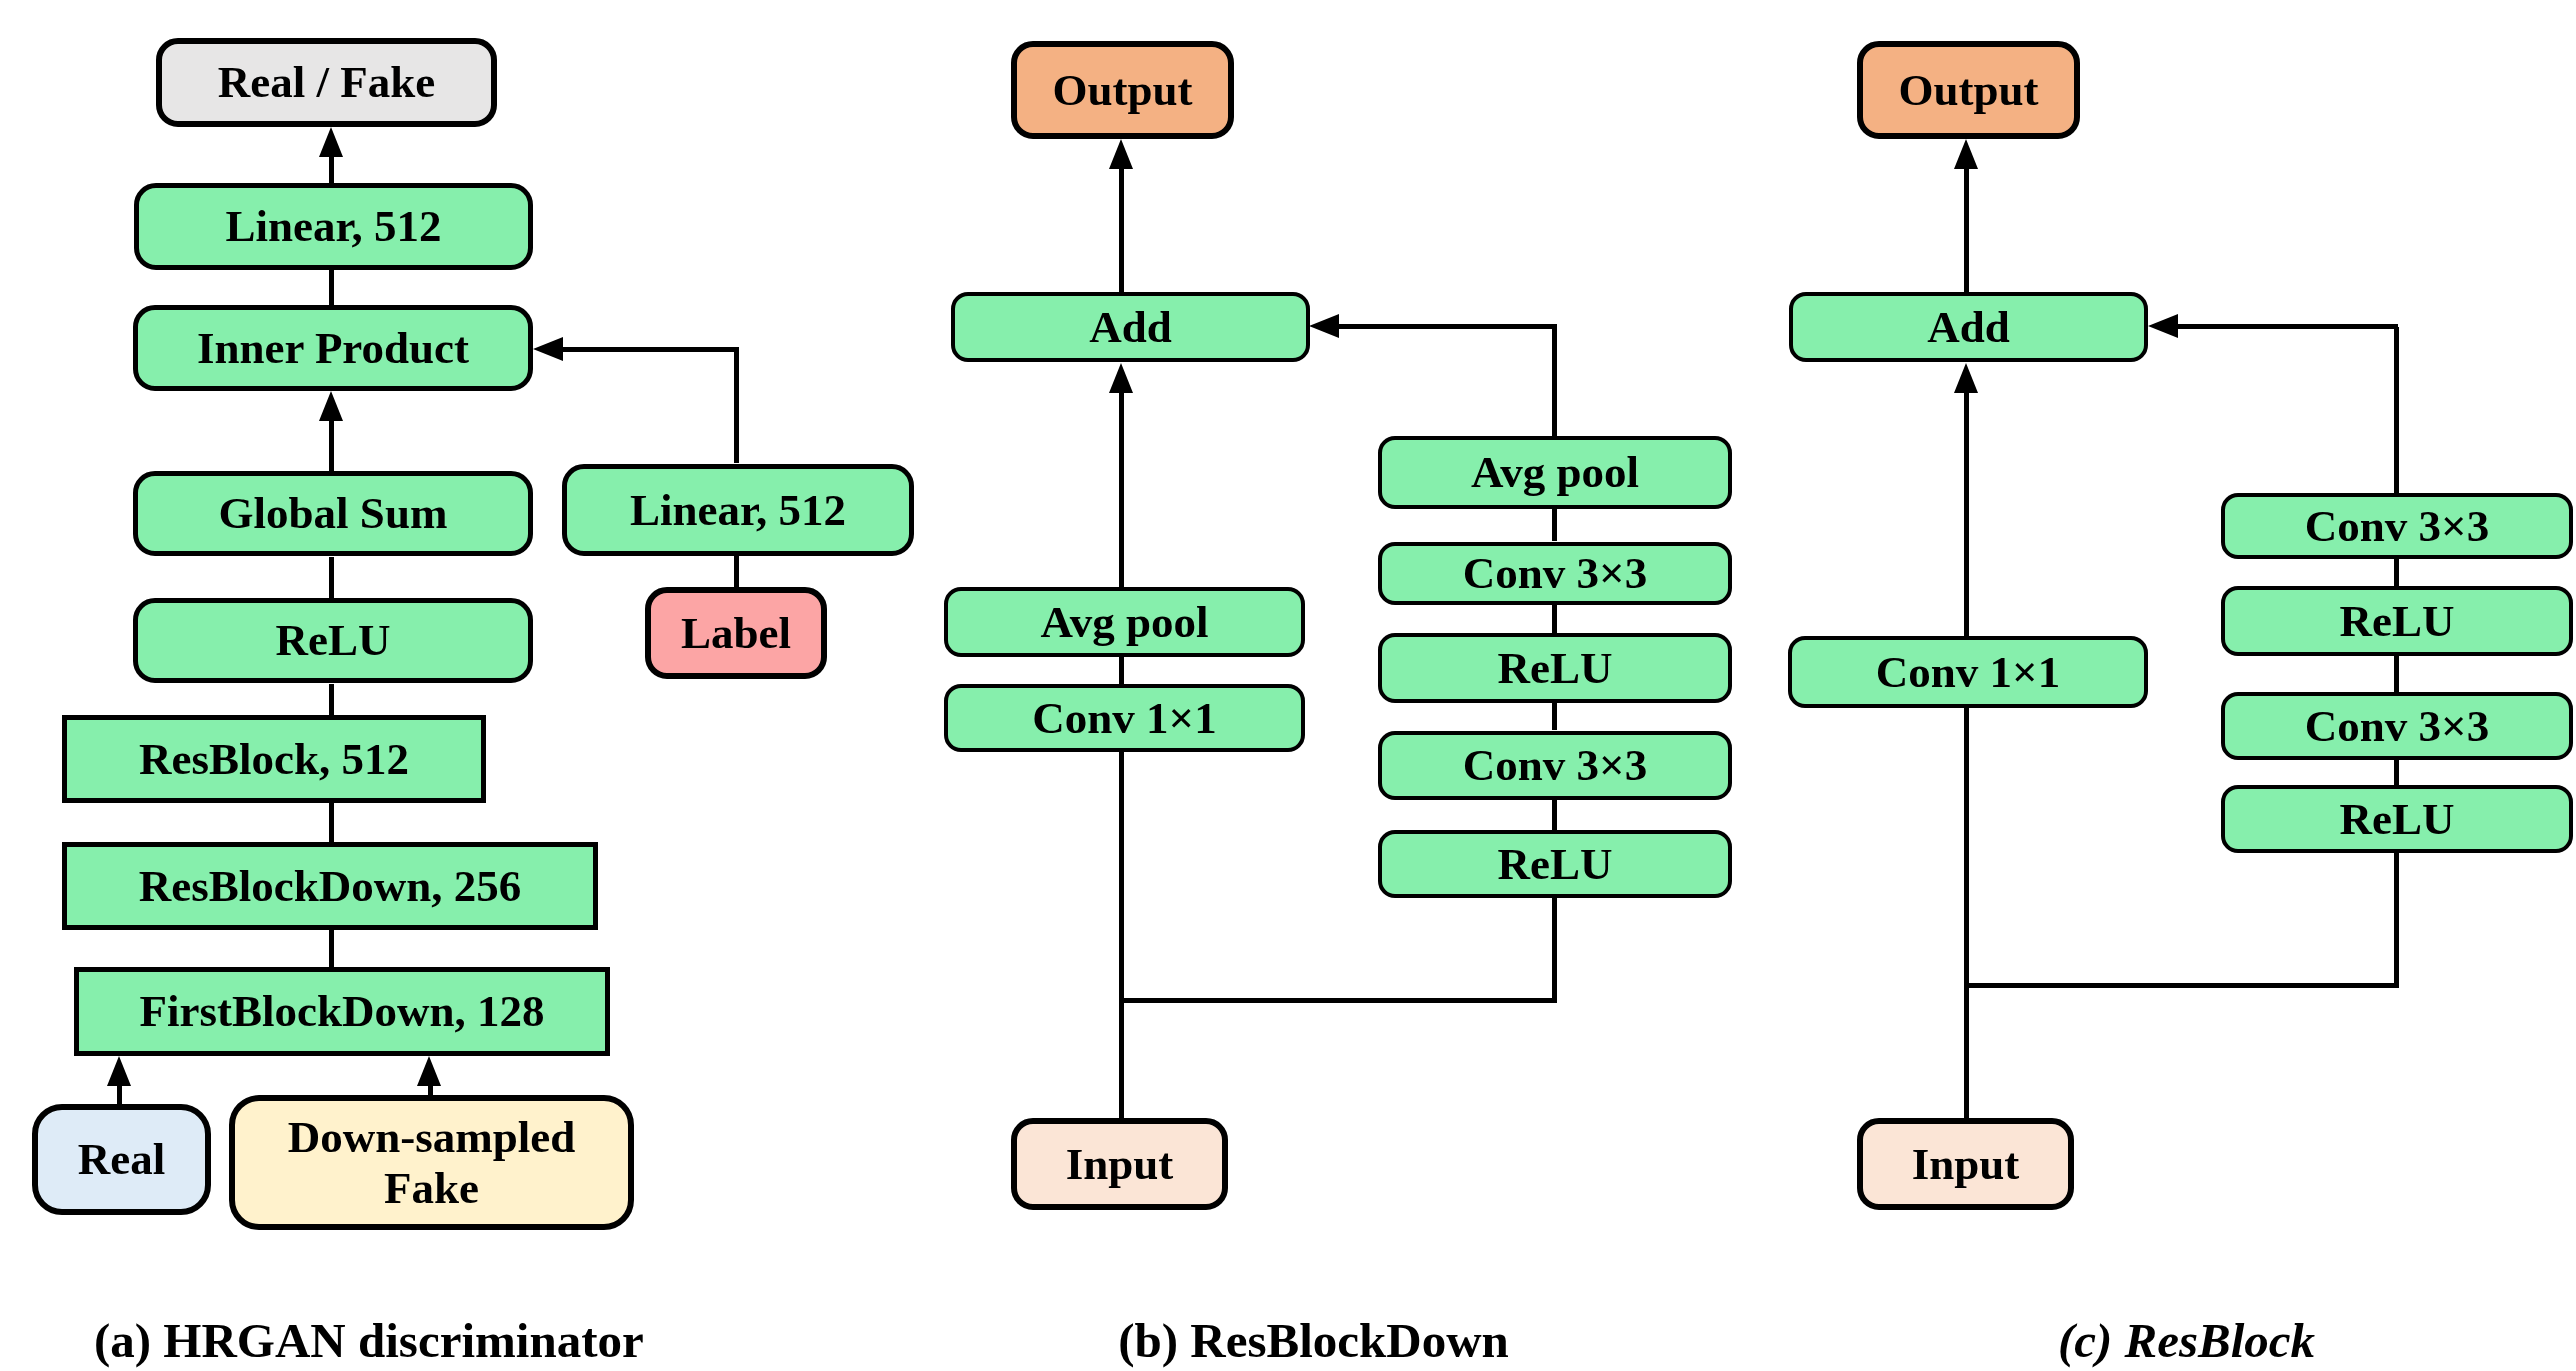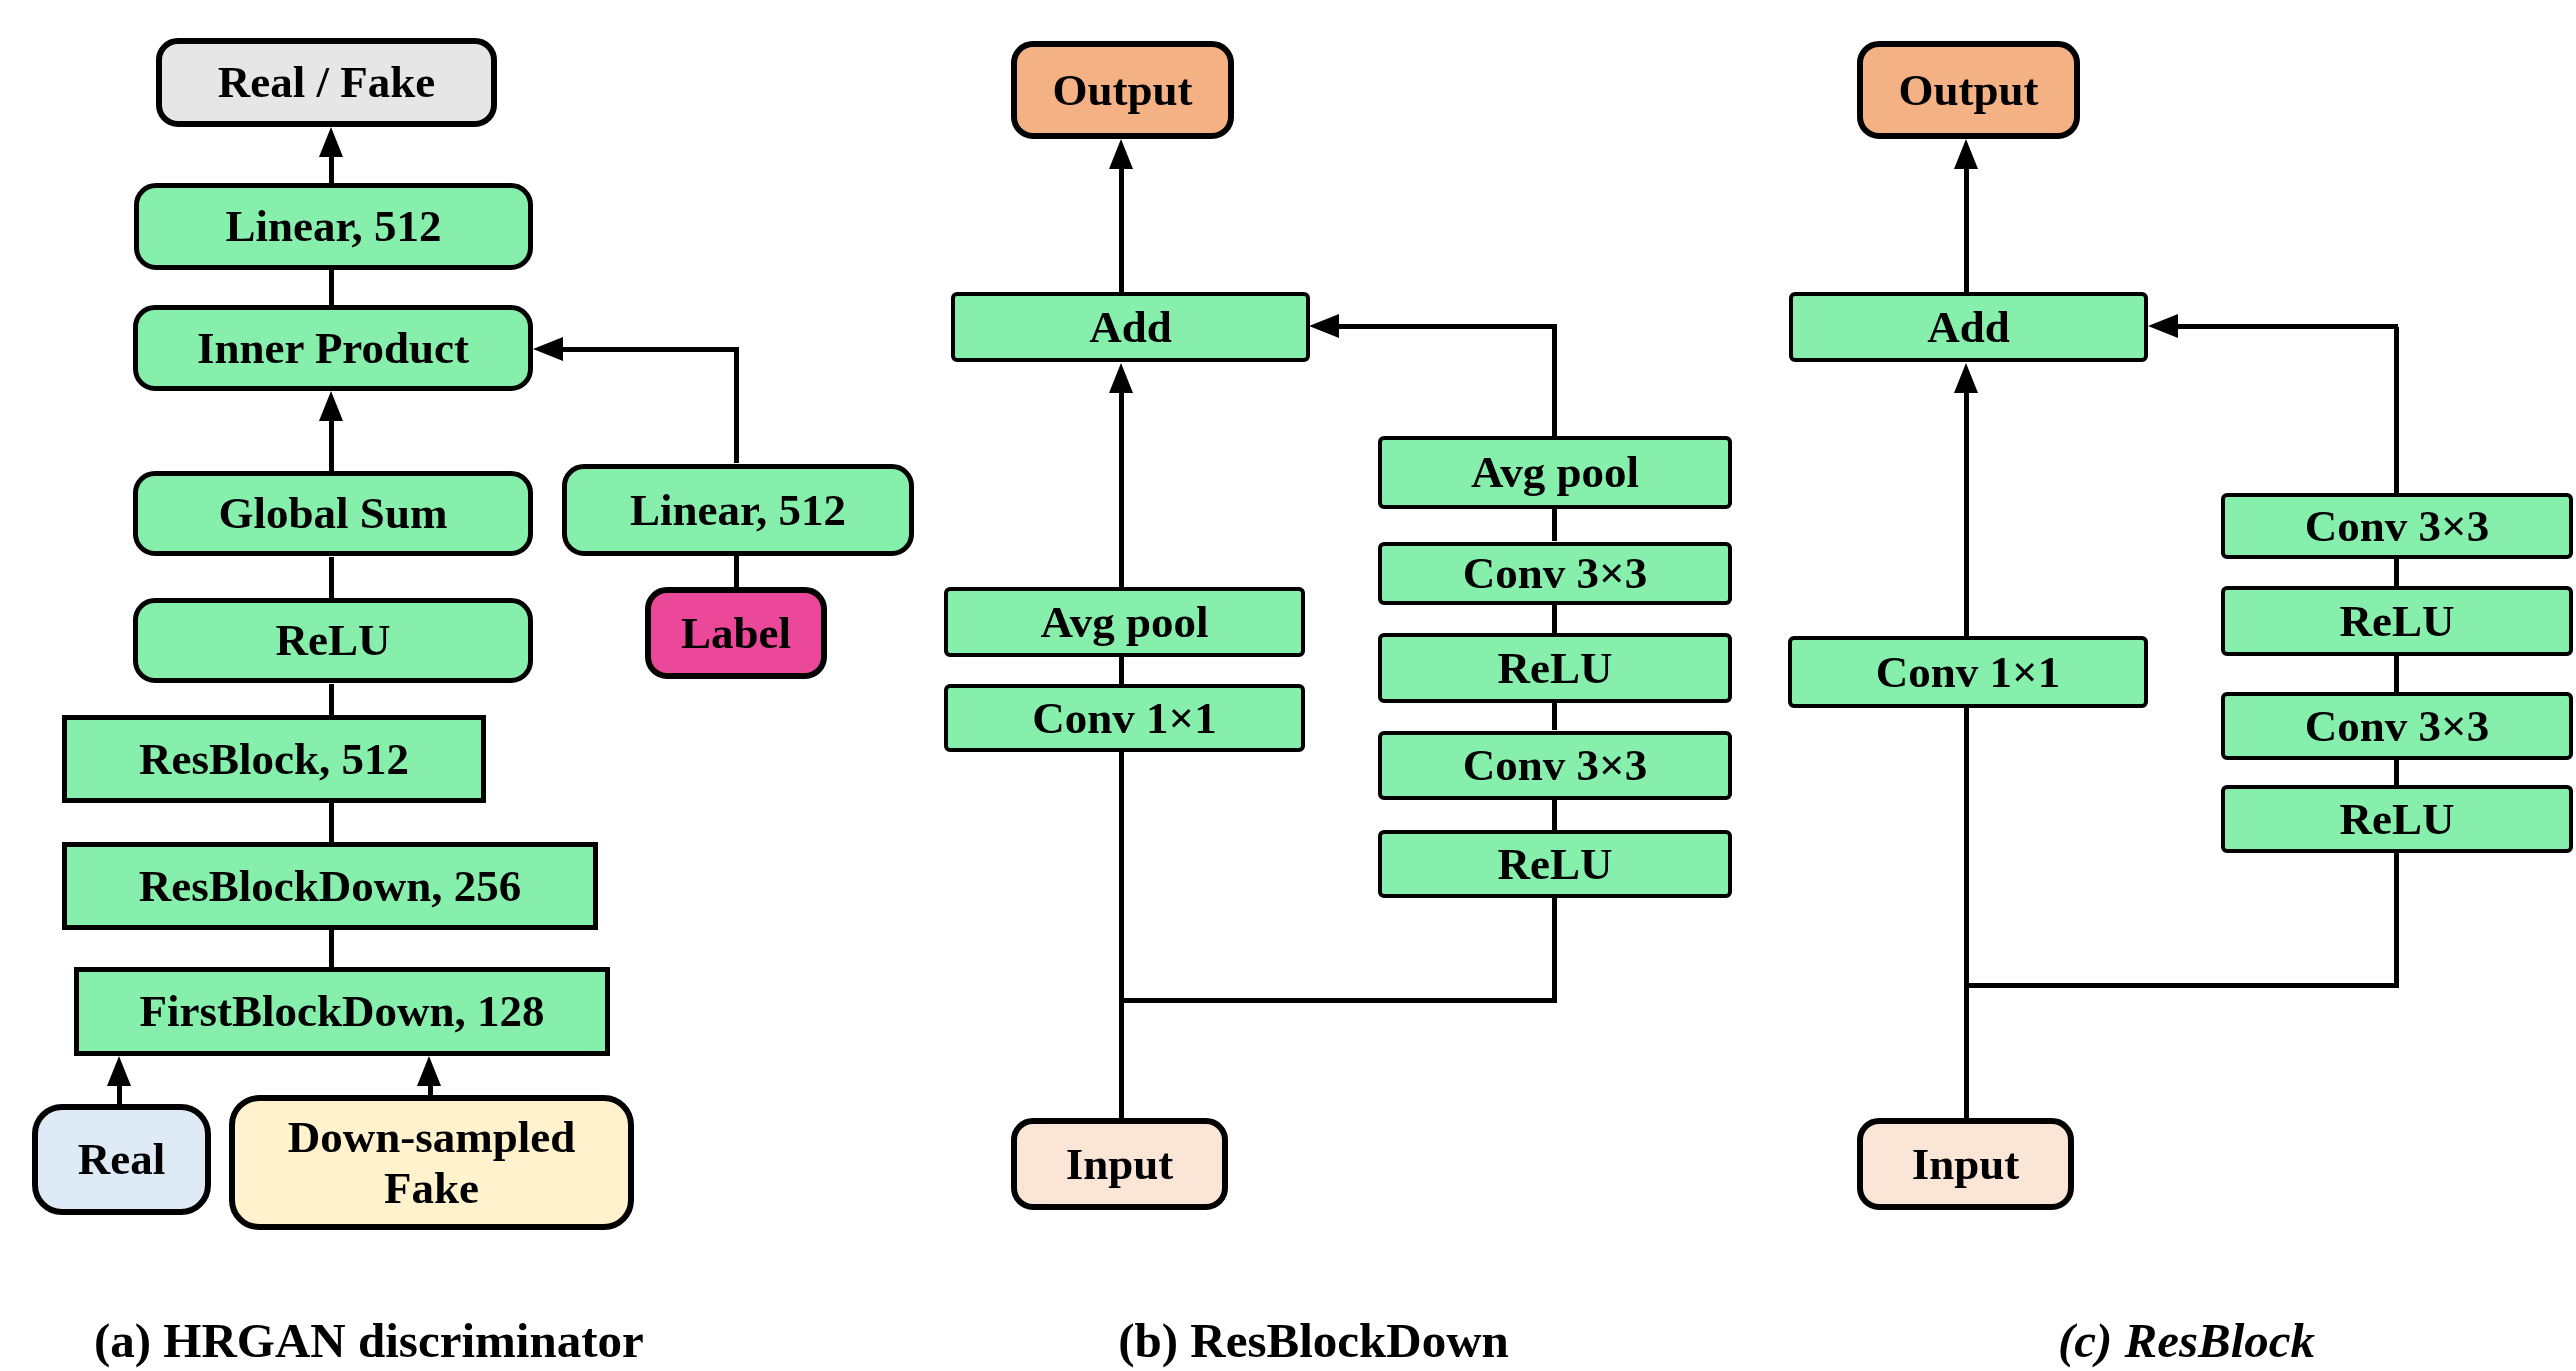"Add" .thin { border-radius: 6px -> 17px }
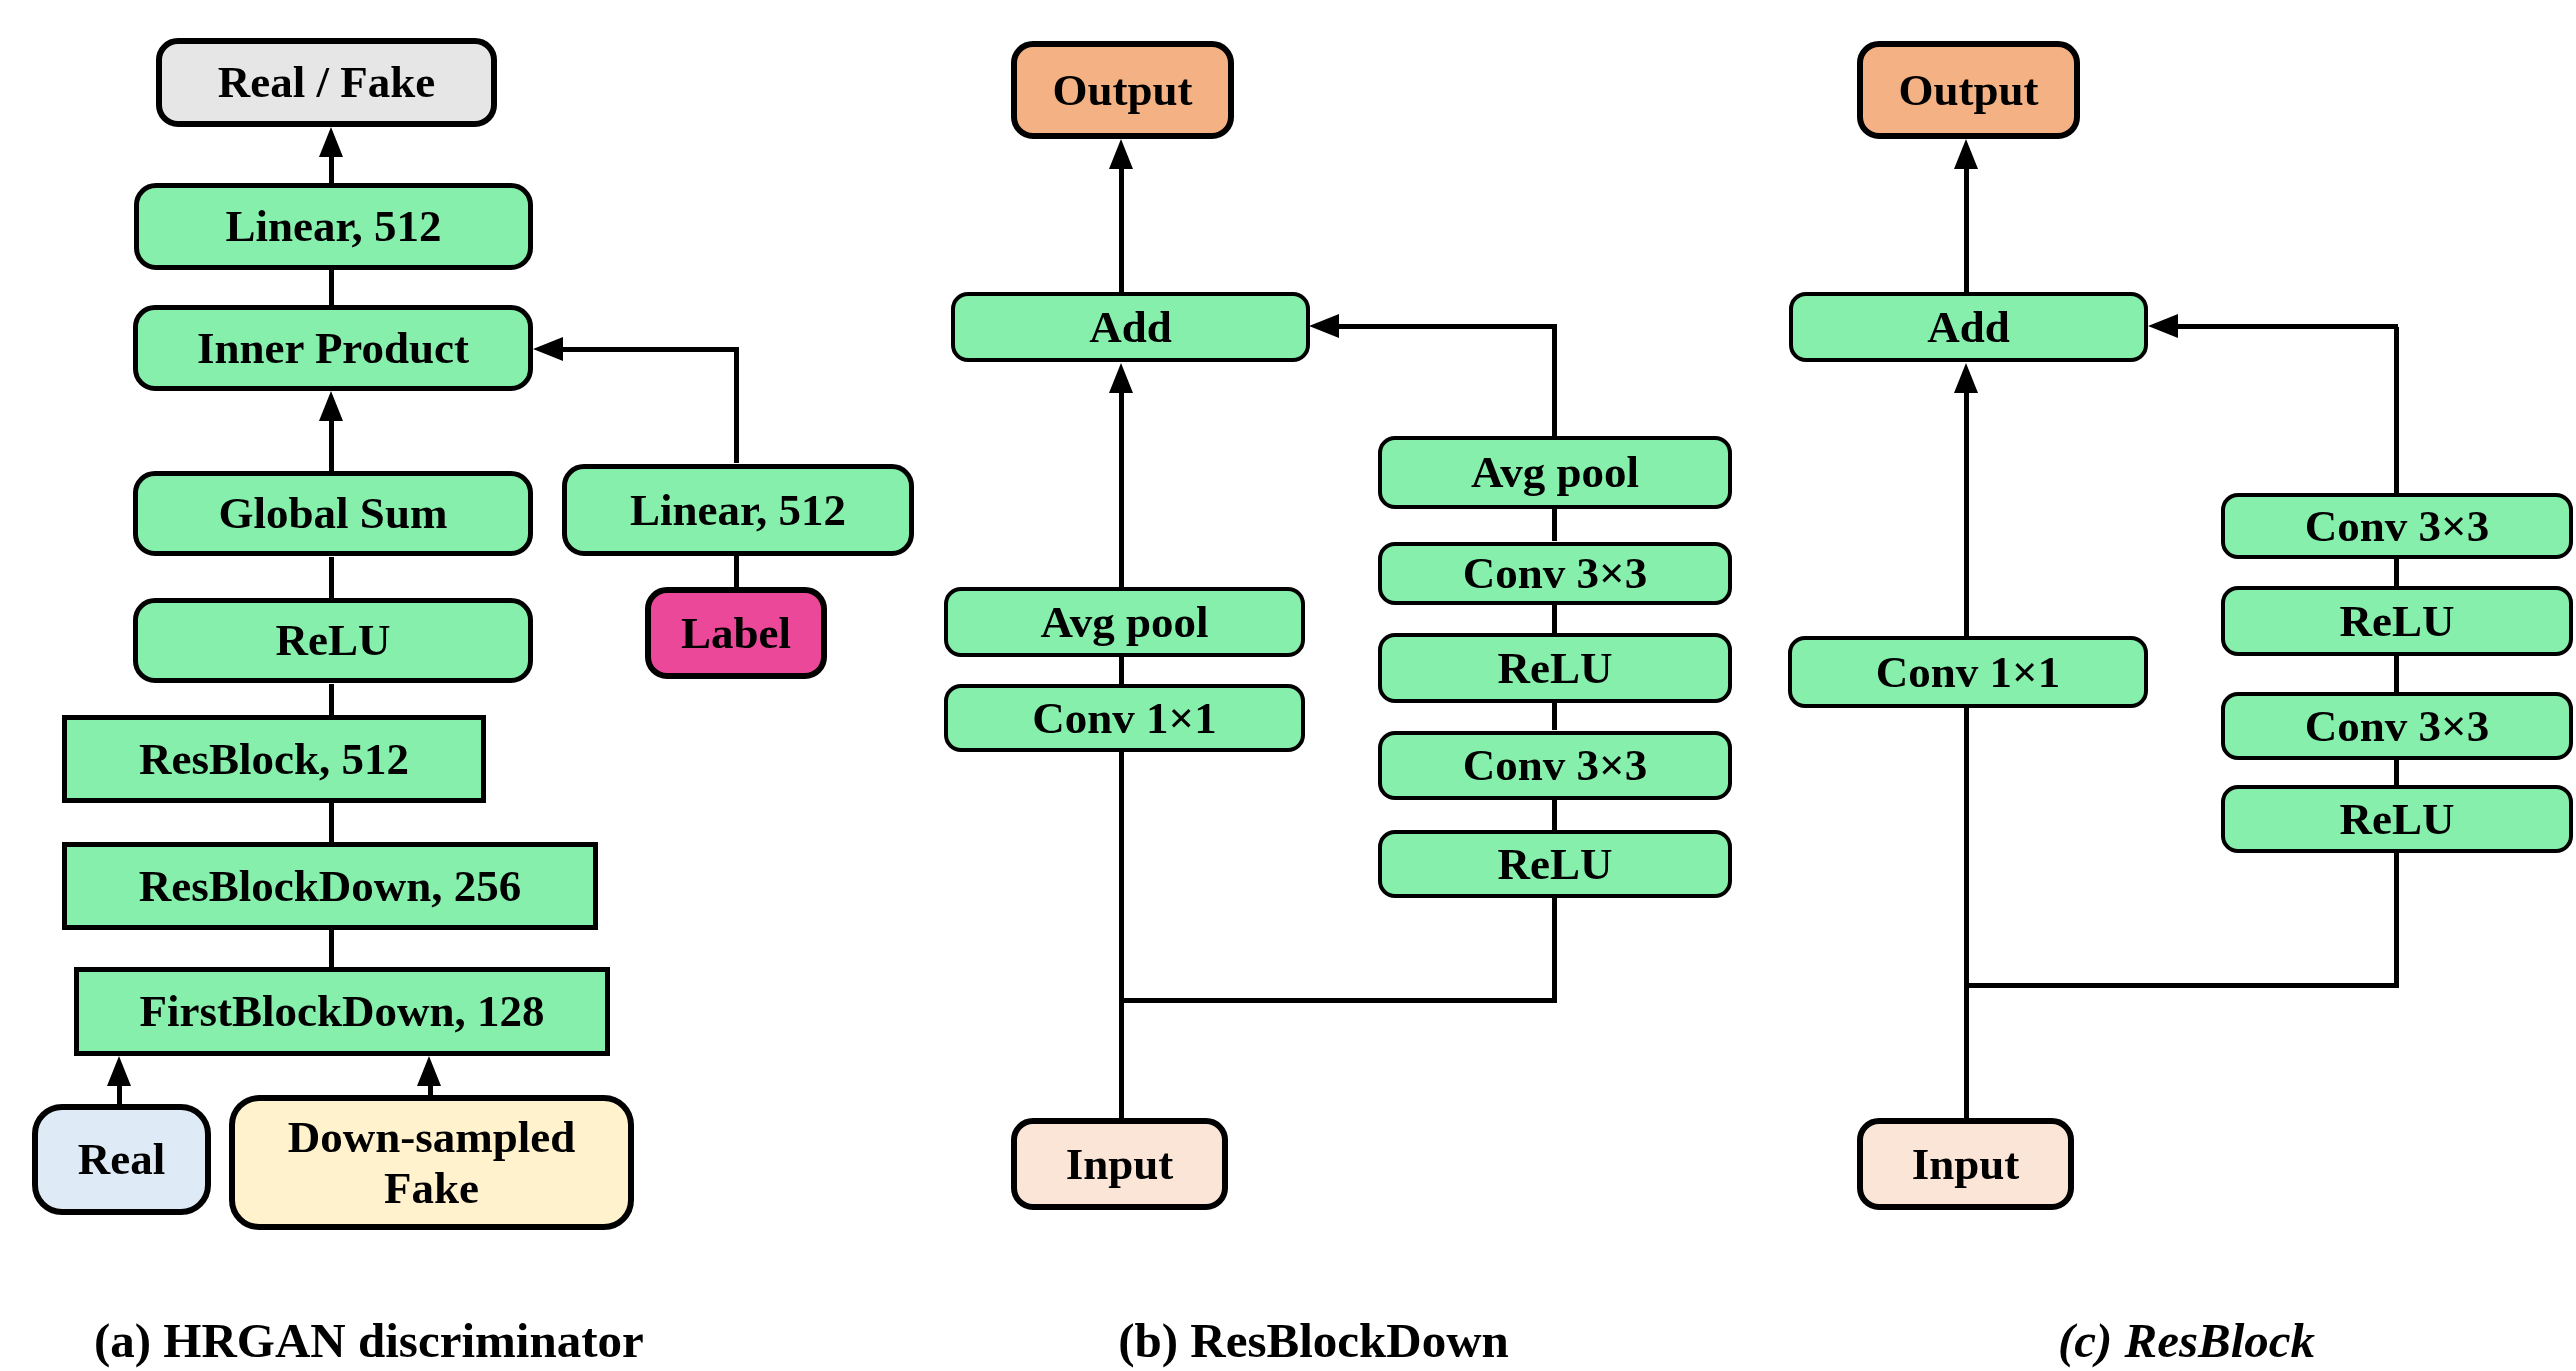"Label" .fill-green { background: #ec4899 -> #fca5a5 }
